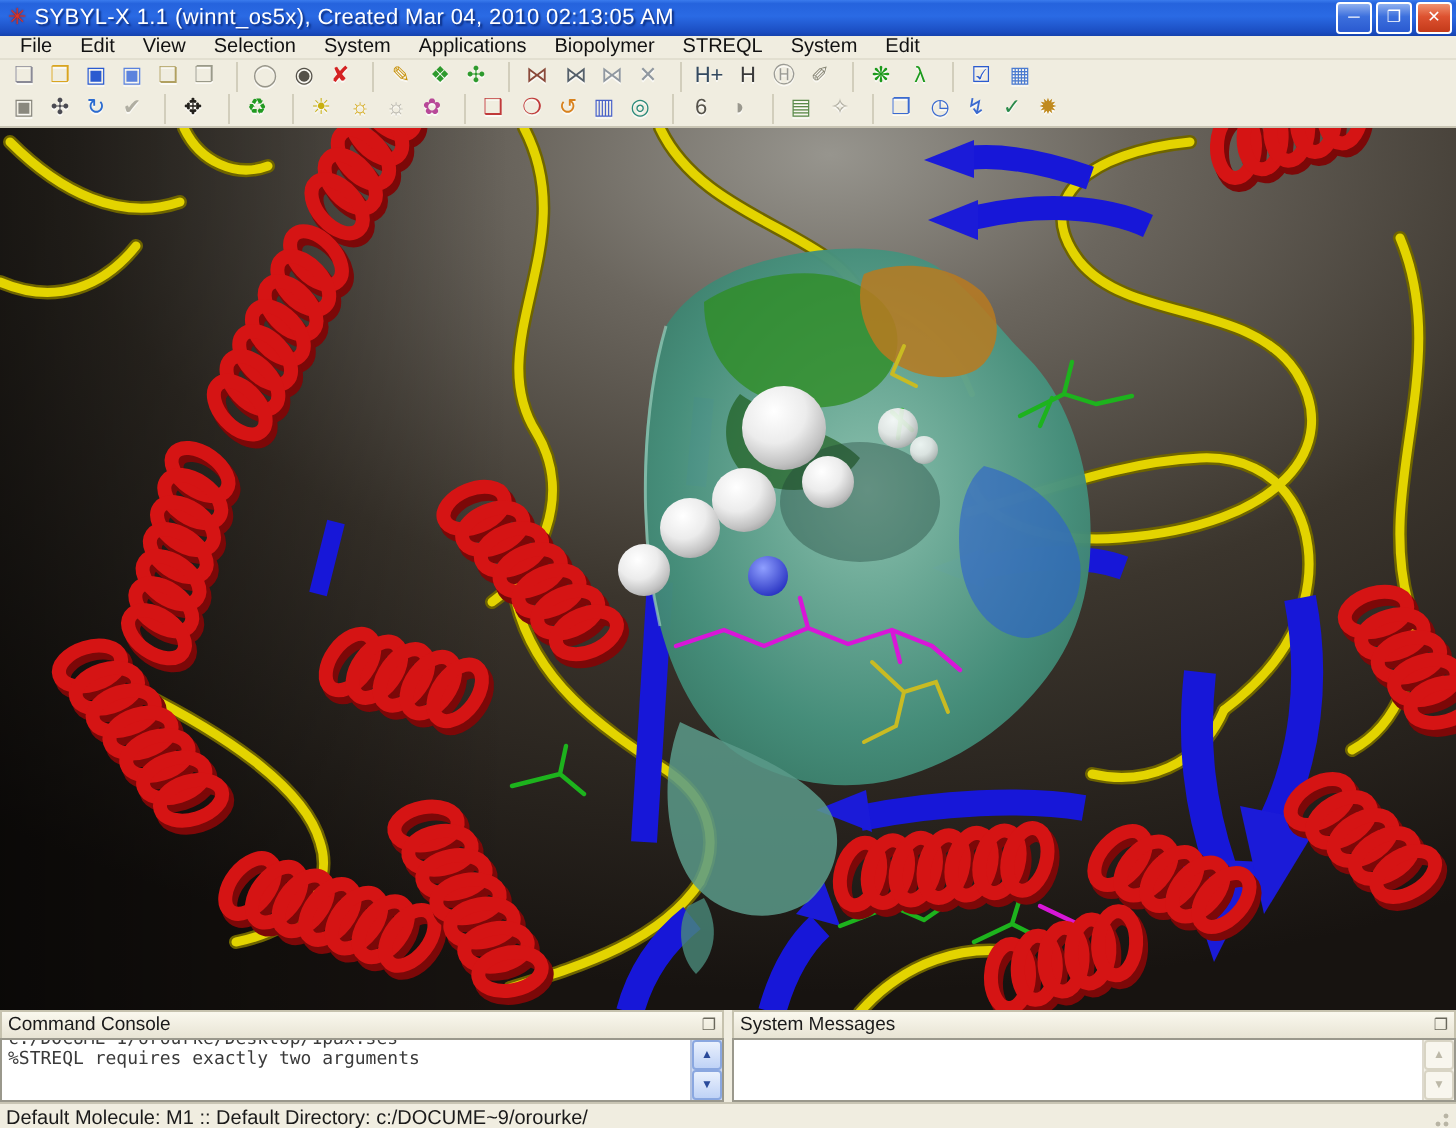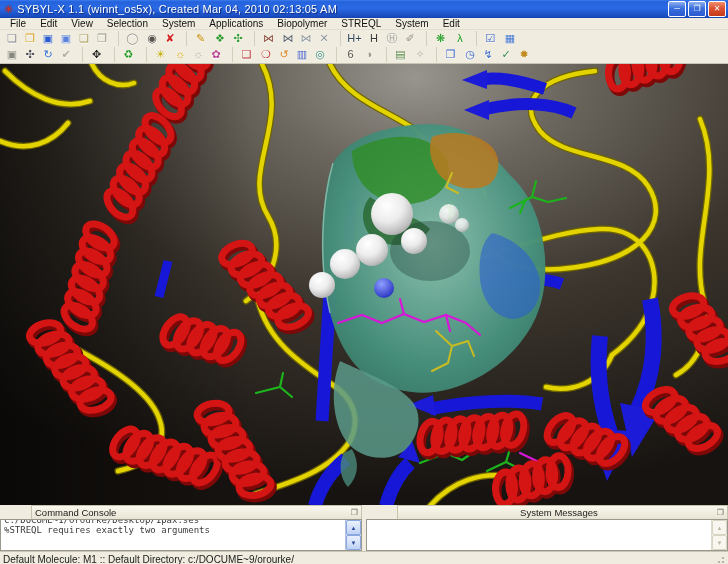"Command Console" .phead { margin-left: 31px -> none }
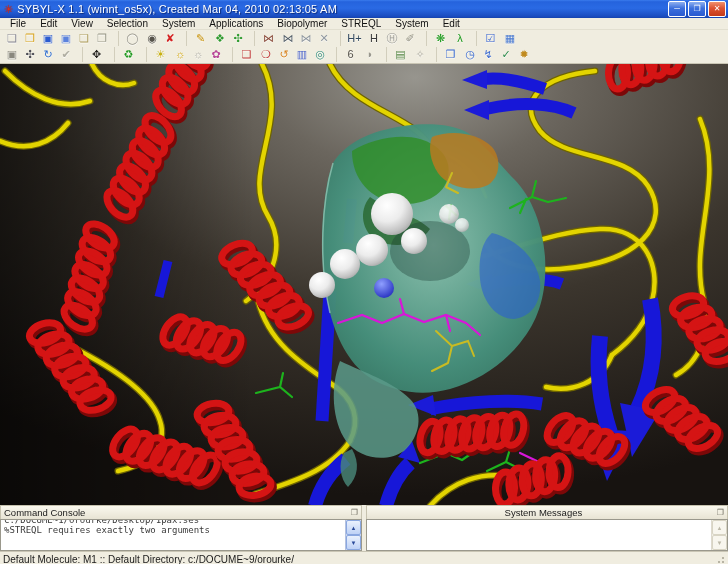"System Messages" .panel.sysmsg { text-align: center -> none }
